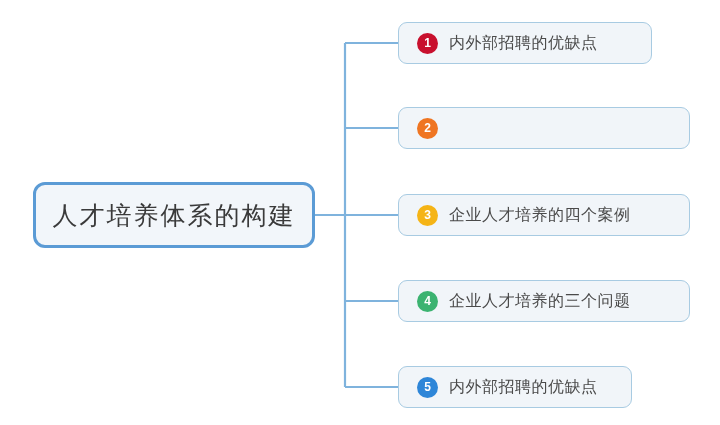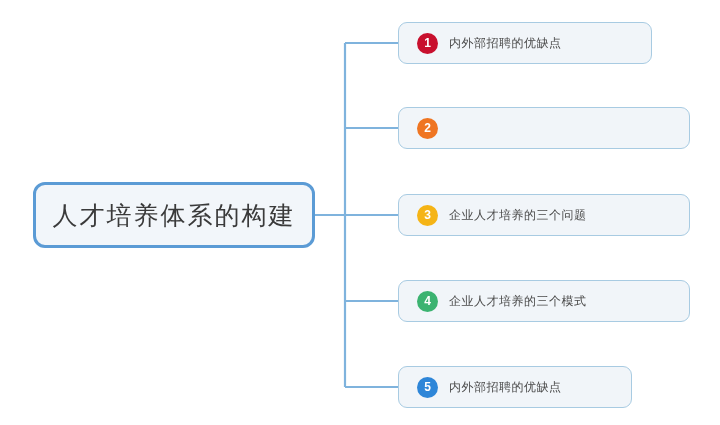"内外部招聘的优缺点" .branch-label { font-size: 12px -> 16px }
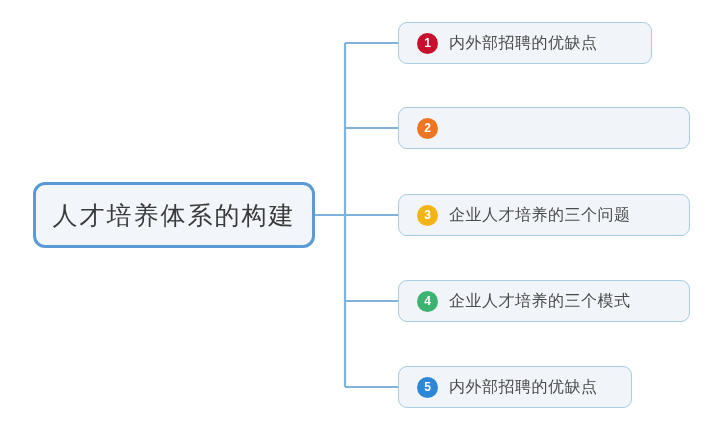"企业人才培养的三个问题" span.branch-label { text: 三个问题 -> 四个案例 }
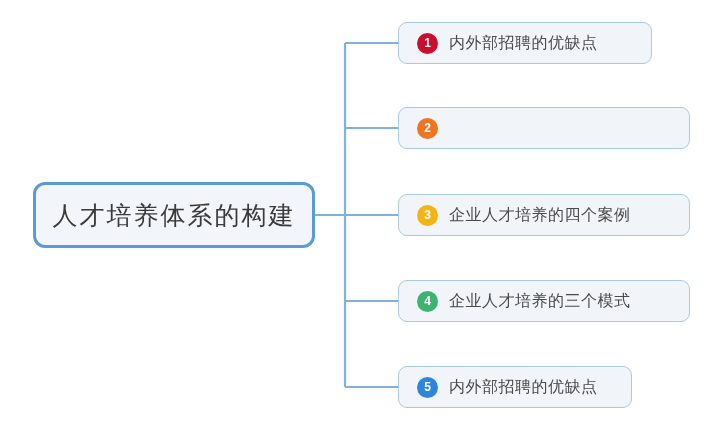"企业人才培养的三个模式" span.branch-label { text: 模式 -> 问题 }
